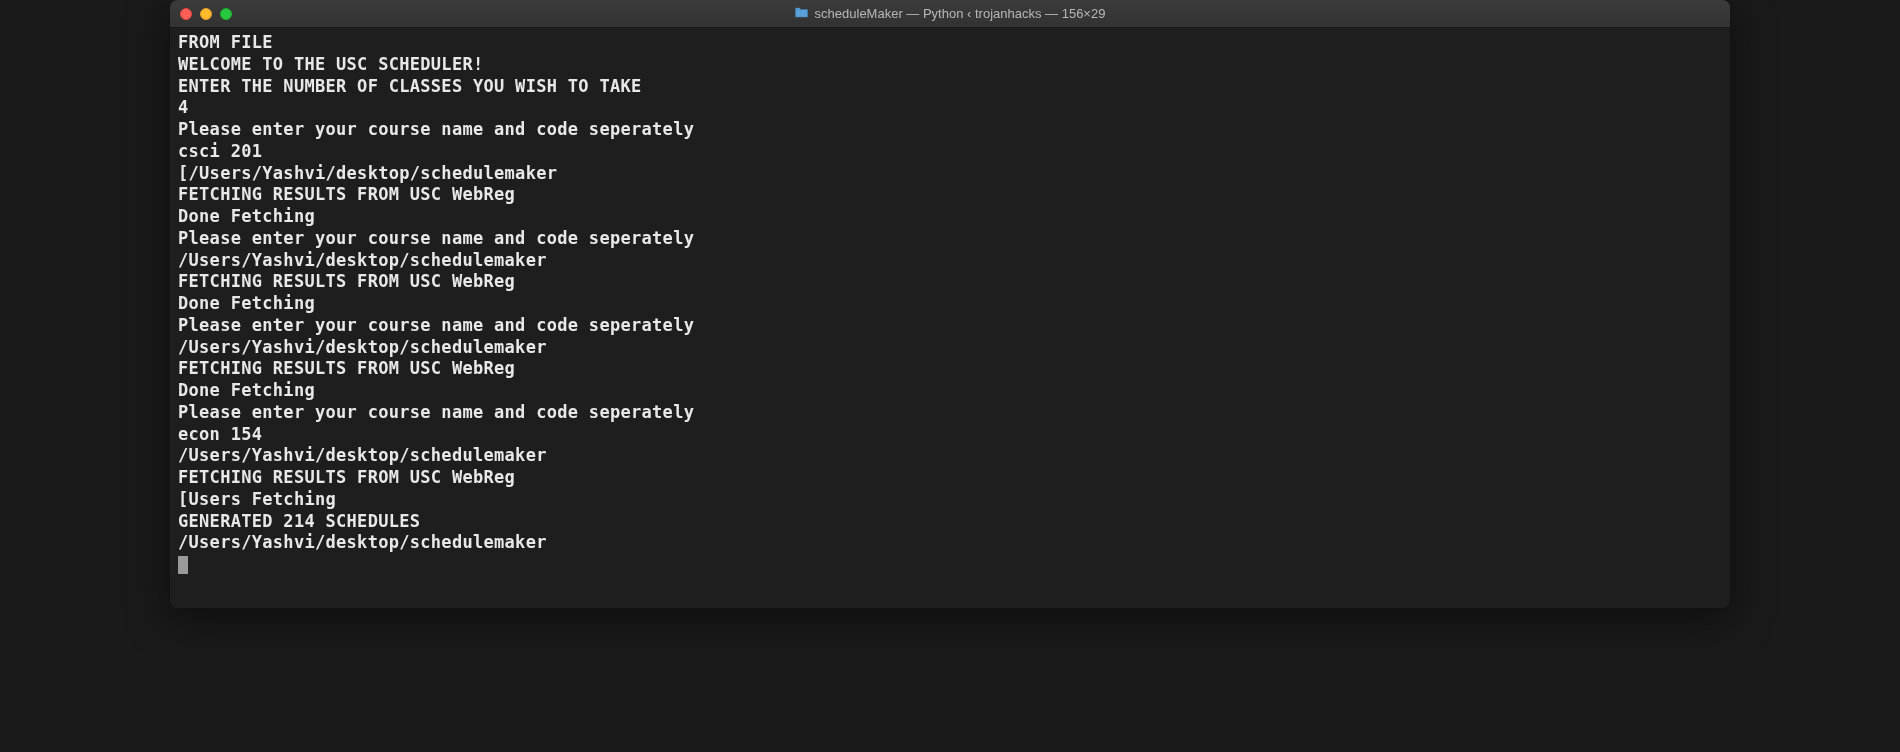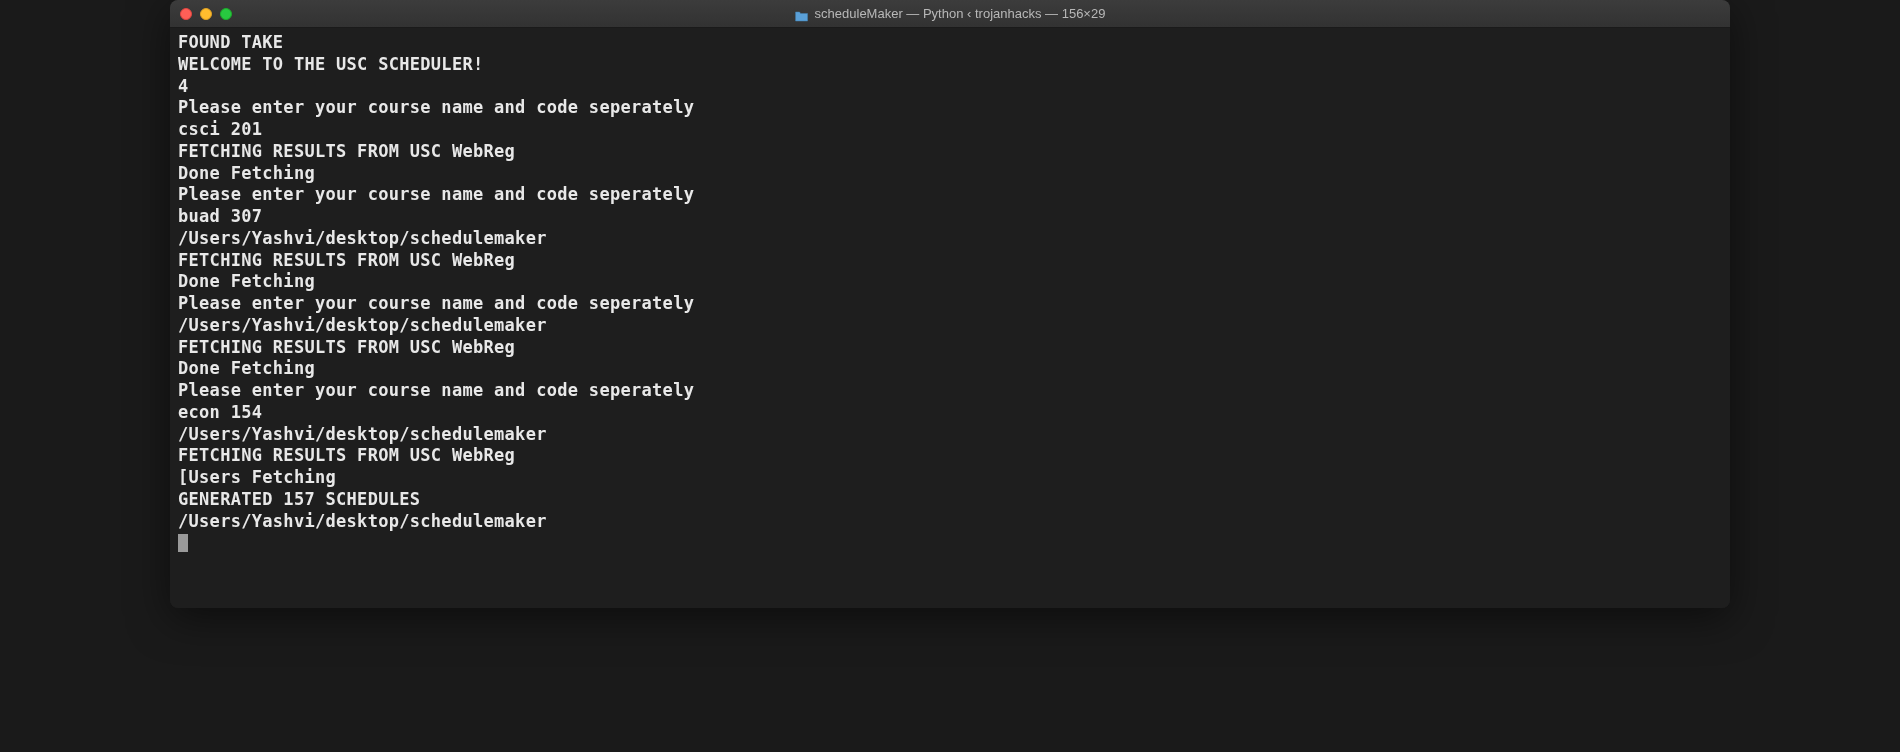"scheduleMaker — Python ‹ trojanhacks" .title-text { align-items: flex-end -> flex-start }
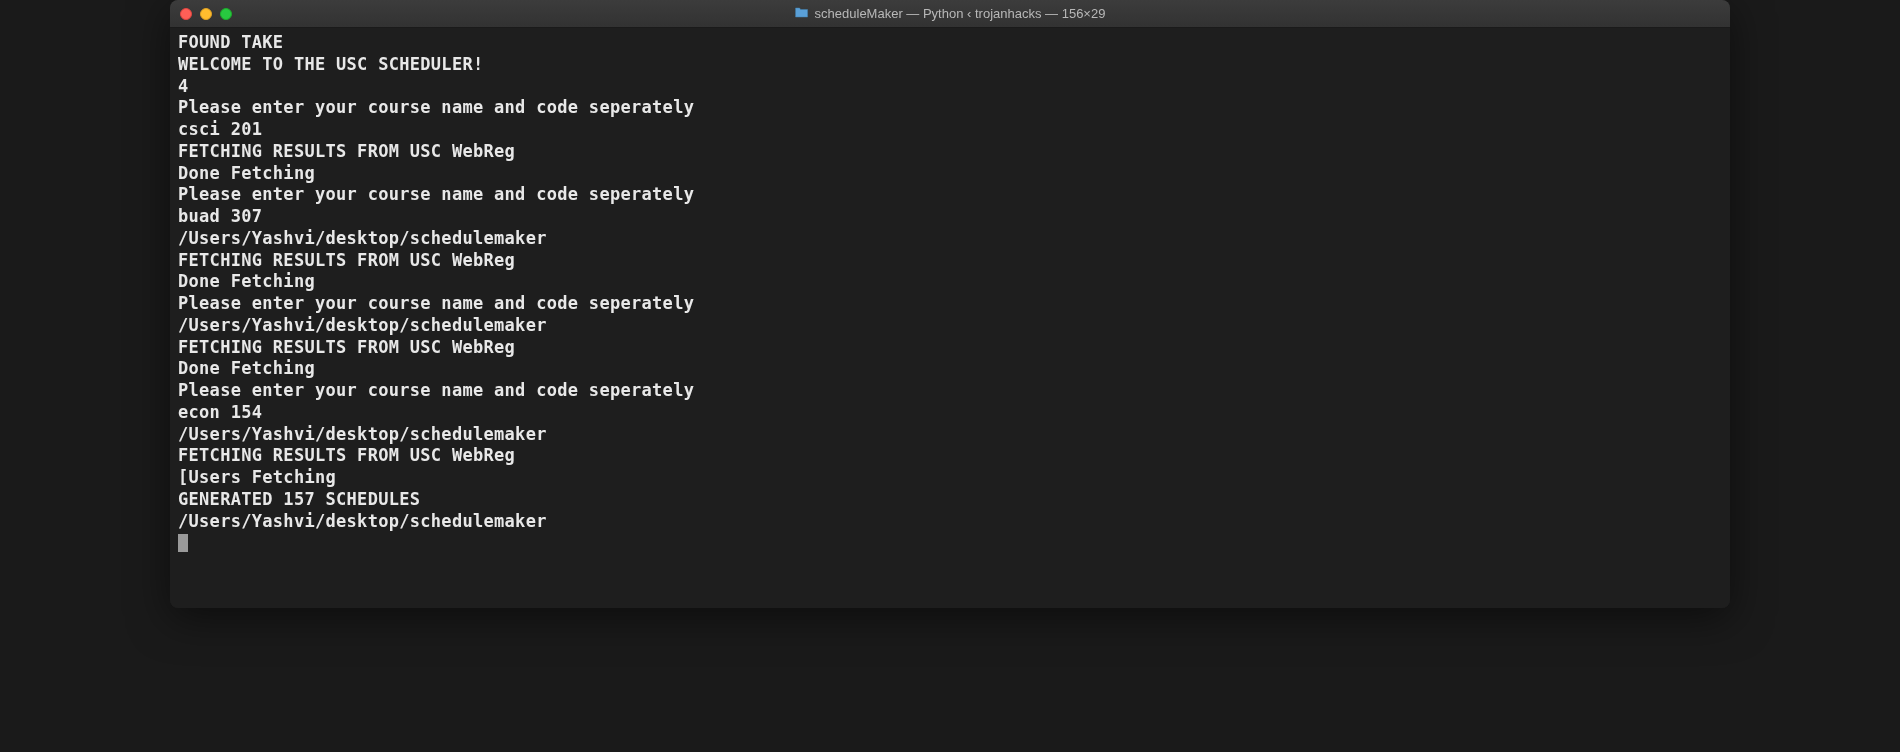"FOUND TAKE" div.terminal-line { text: FOUND TAKE -> FROM FILE }
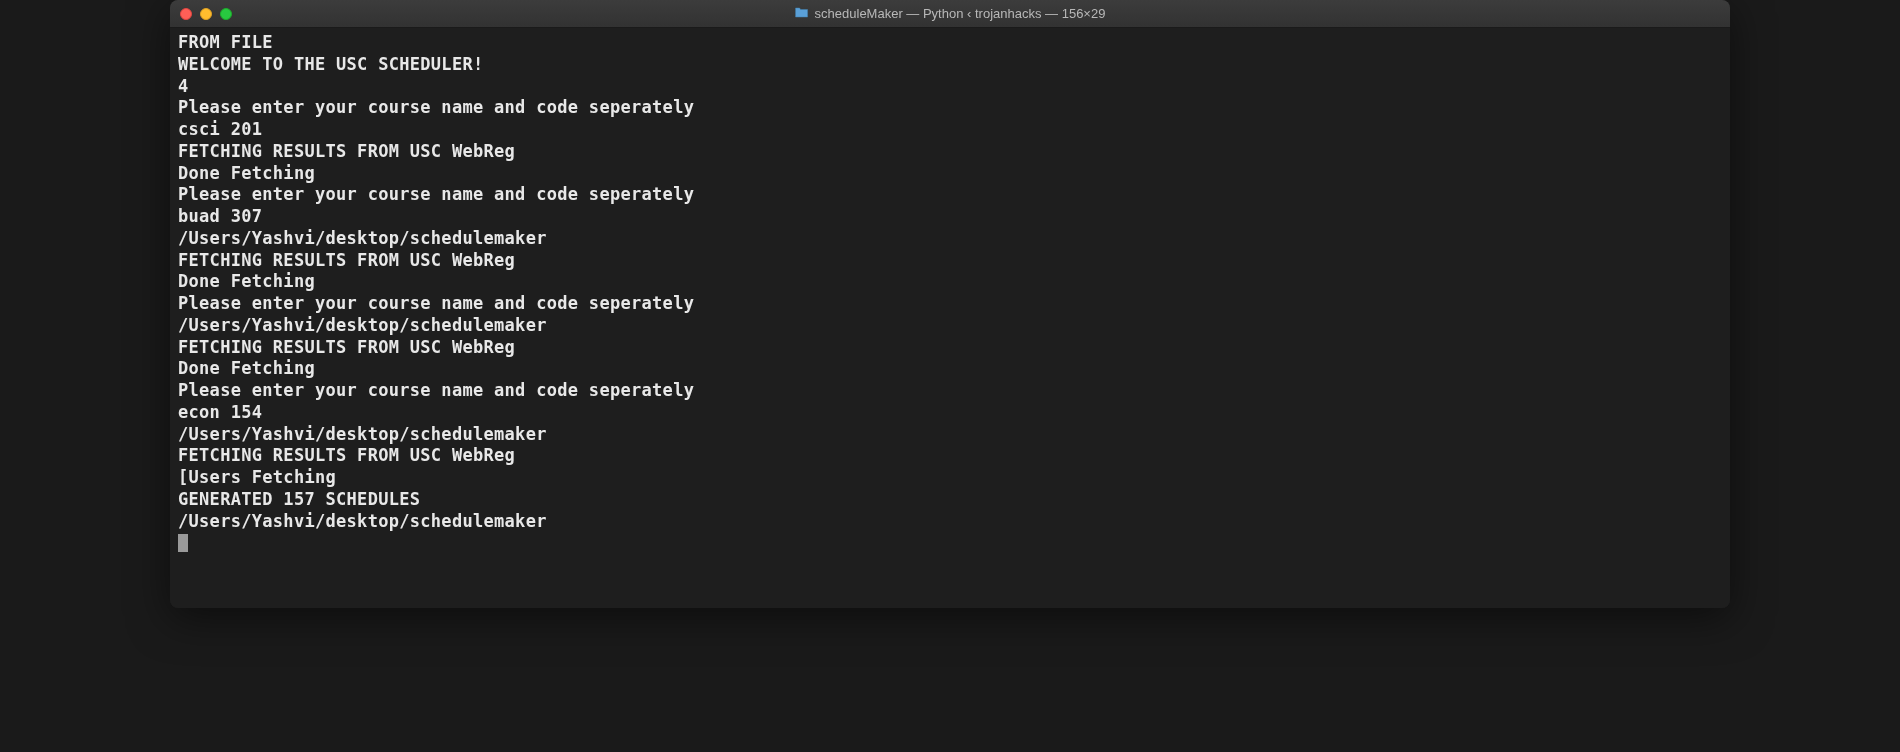"ENTER THE NUMBER OF CLASSES" div.terminal-line { html: none -> <div>ENTER THE NUMBER OF CLASSES YOU WISH TO TAKE</div> }
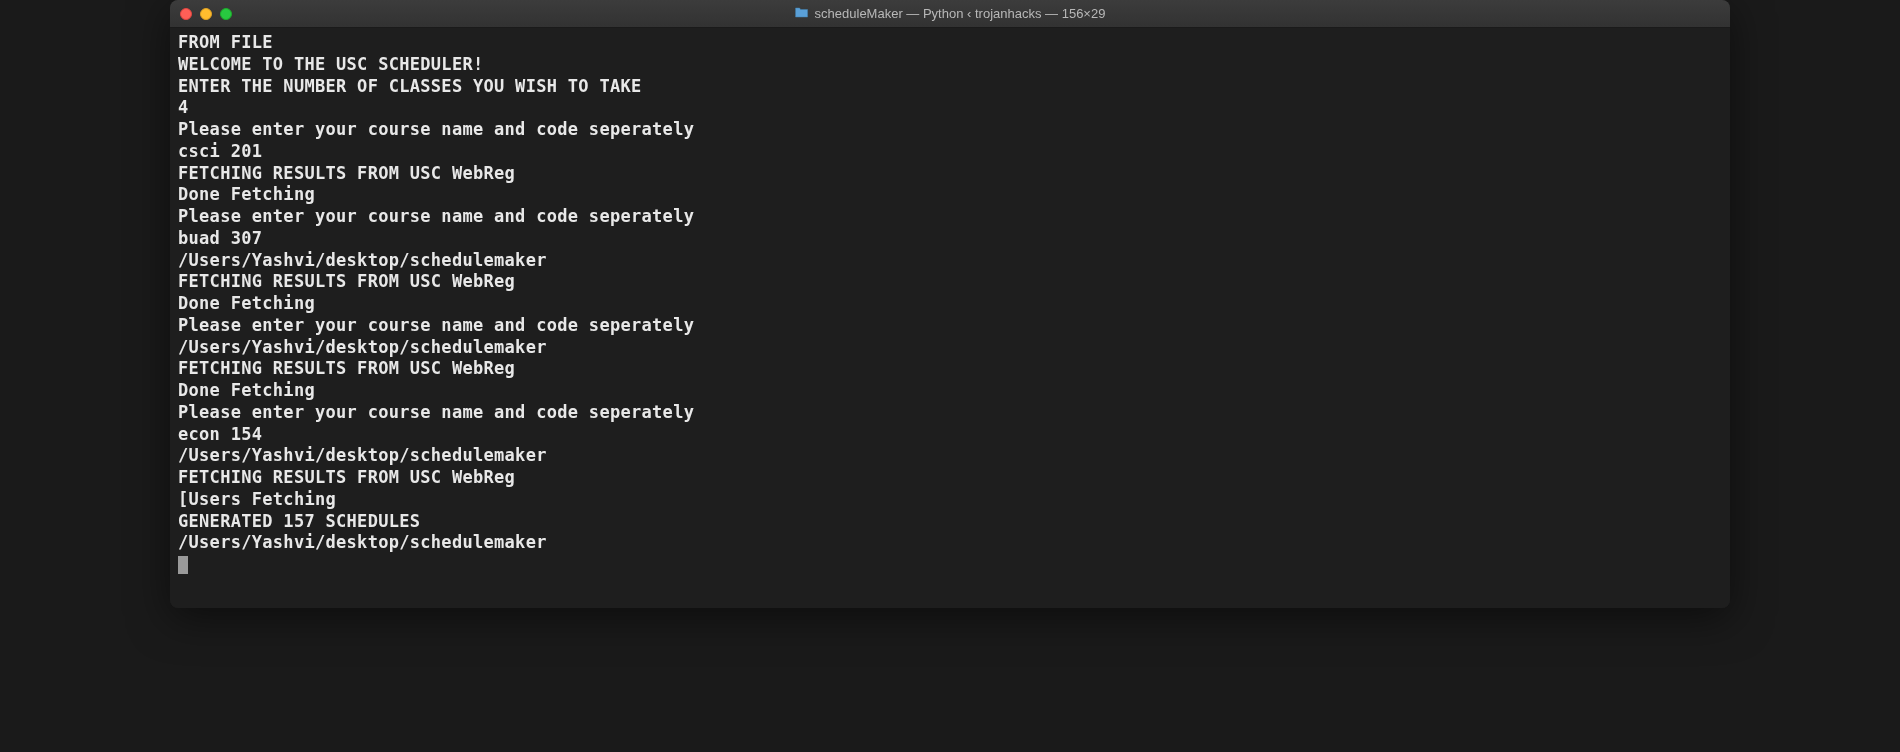"[/Users/Yashvi/desktop/schedulemaker" div.terminal-line { html: none -> <div>[/Users/Yashvi/desktop/schedulemaker</div> }
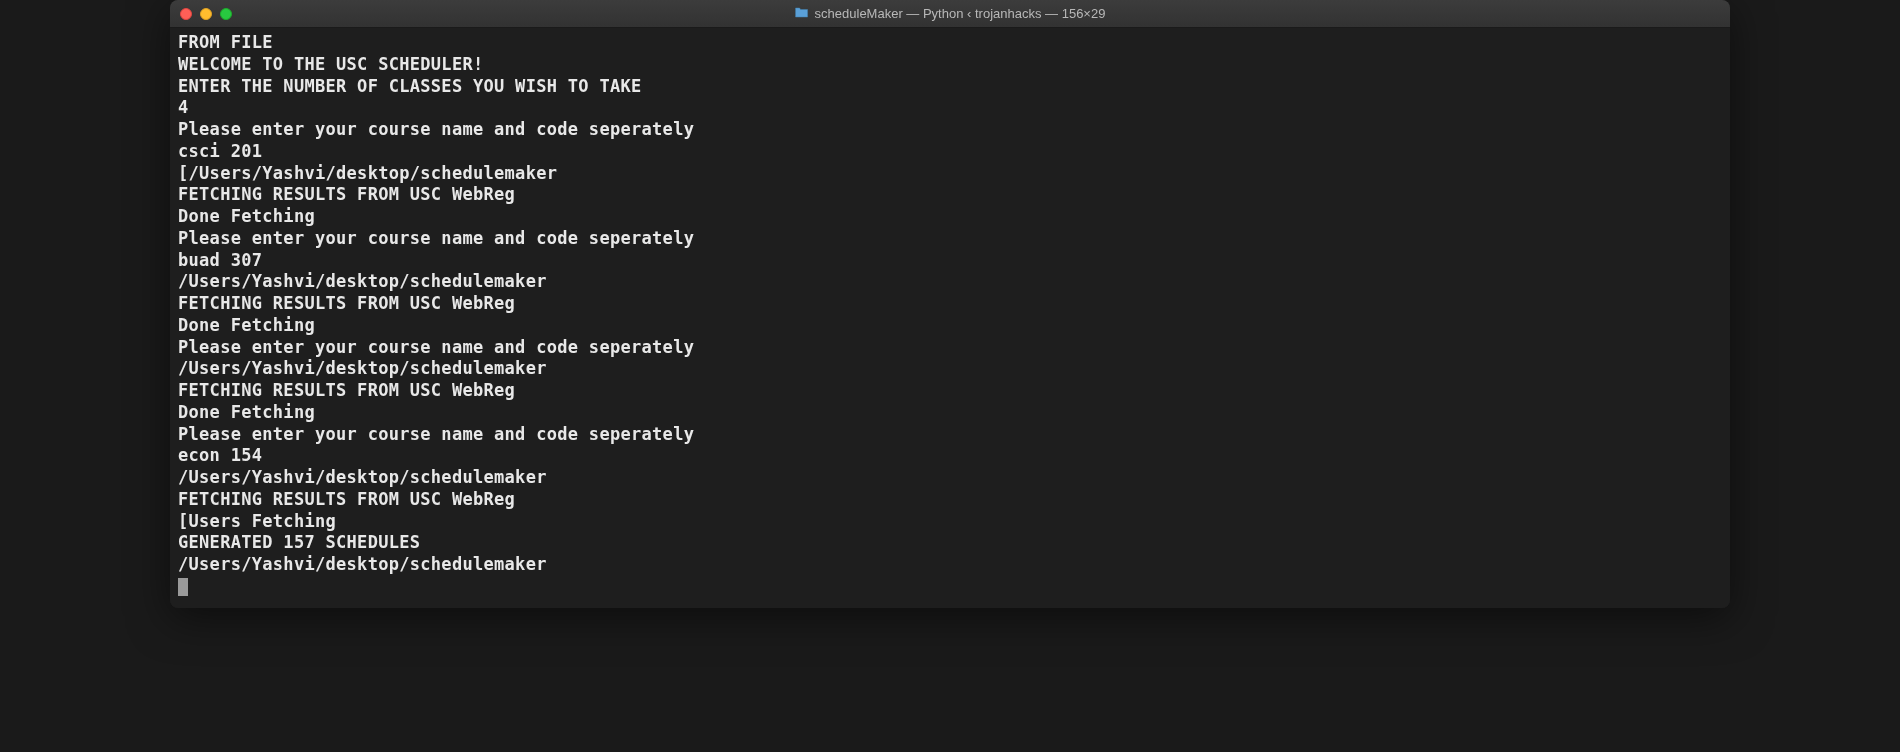"buad 307" div.terminal-line { html: <div>buad 307</div> -> none }
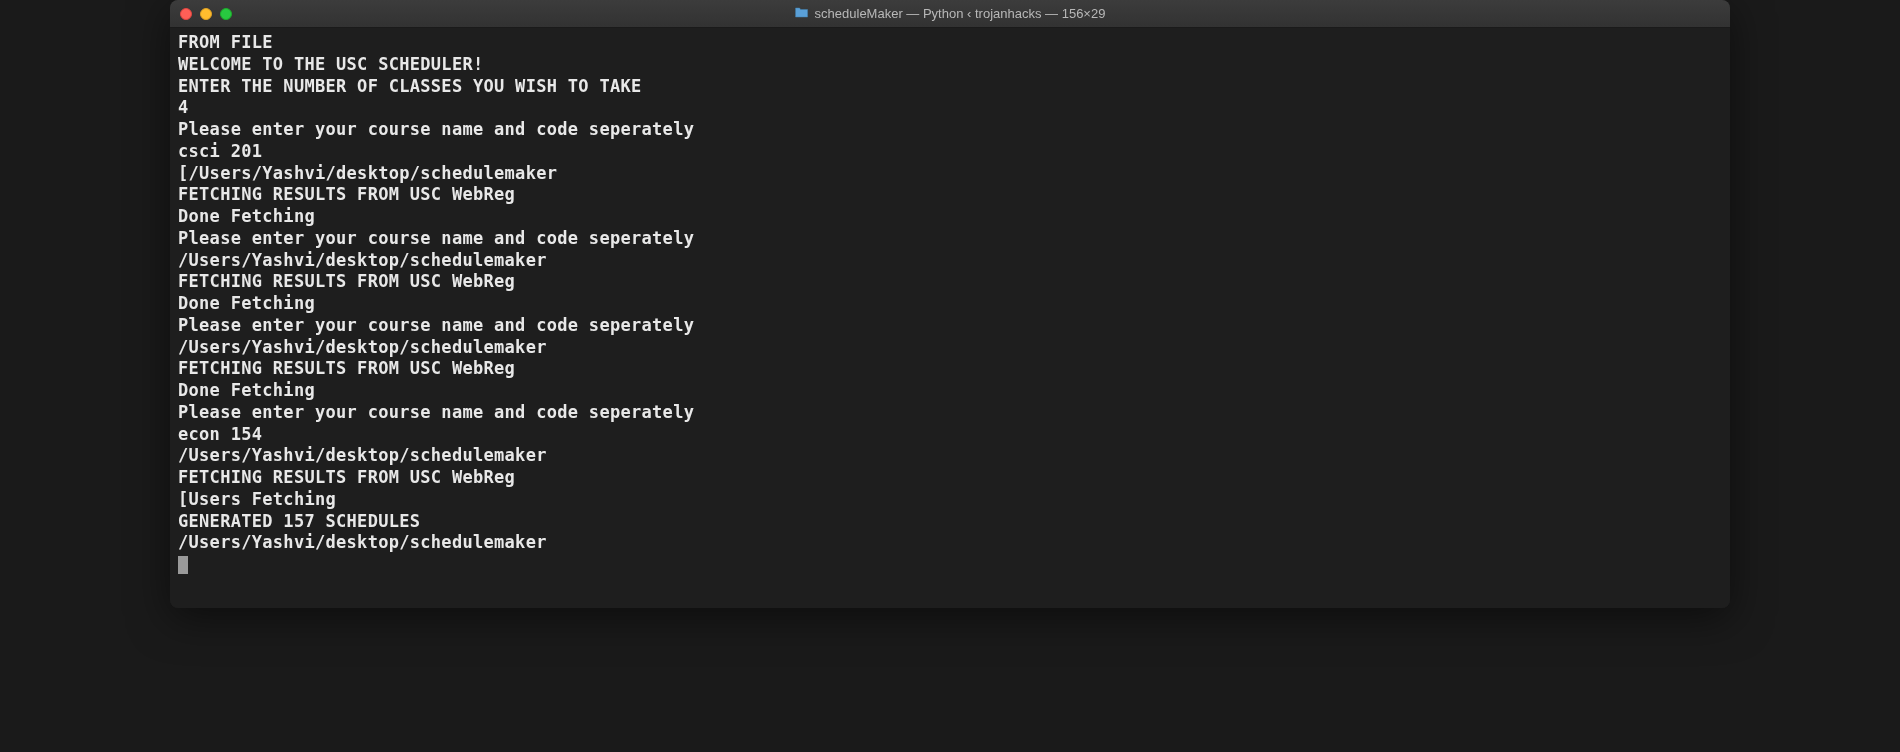"GENERATED 157 SCHEDULES" div.terminal-line { text: 157 -> 214 }
